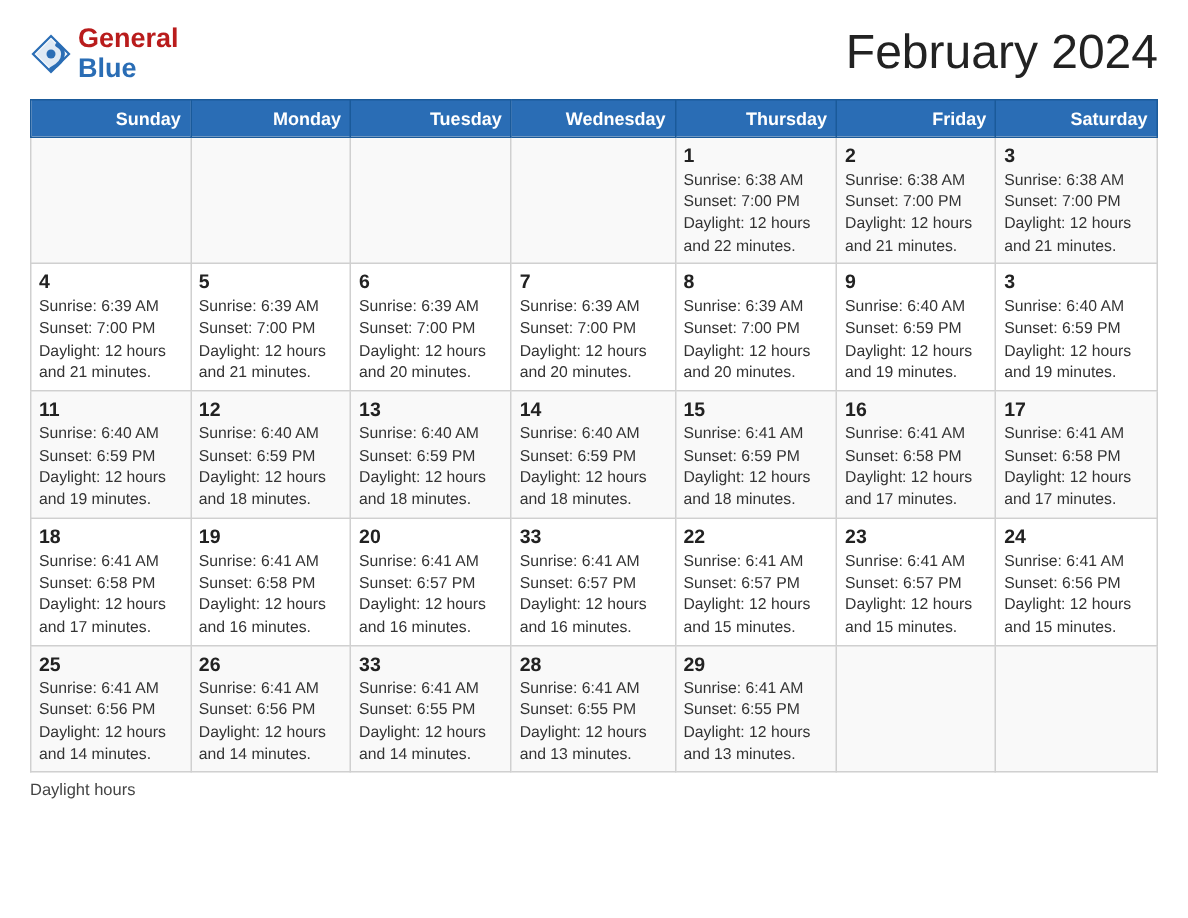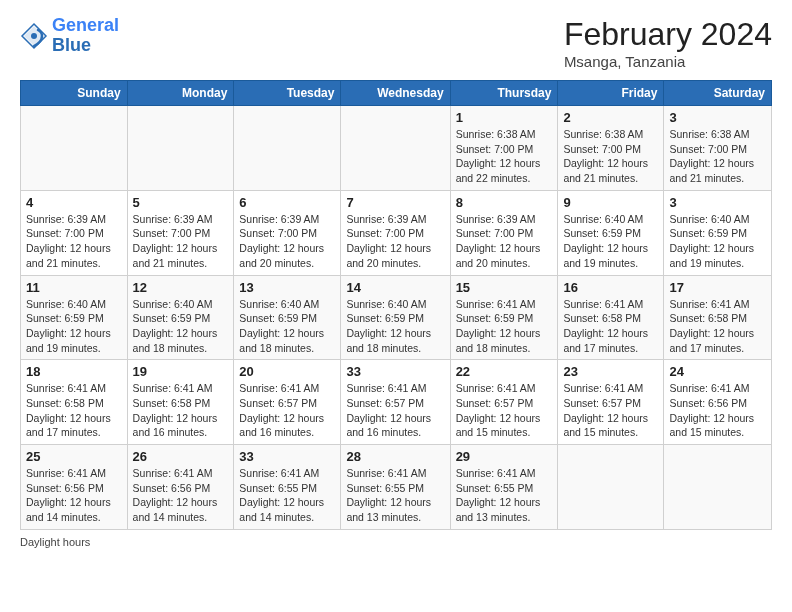"General" .logo-general { color: #3b82f6 -> #b91c1c }
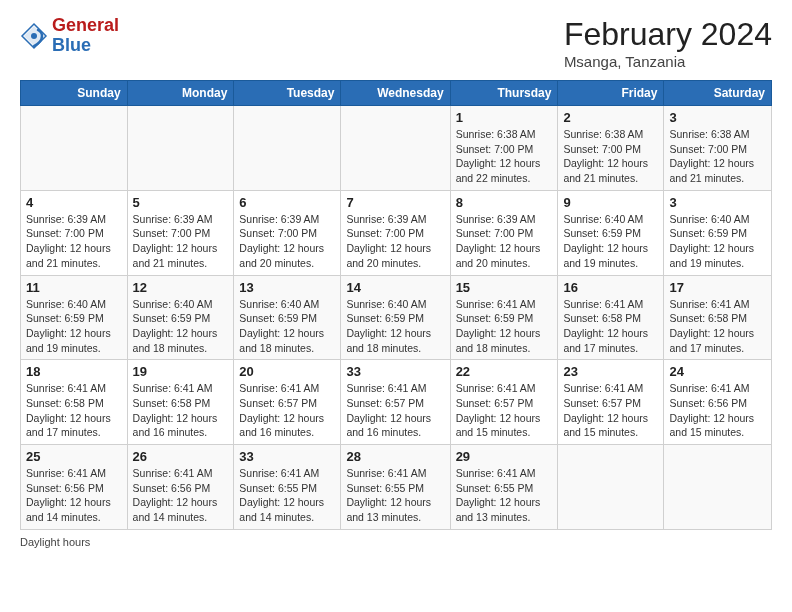"Msanga, Tanzania" div.title-location { html: <div>Msanga, Tanzania</div> -> none }
